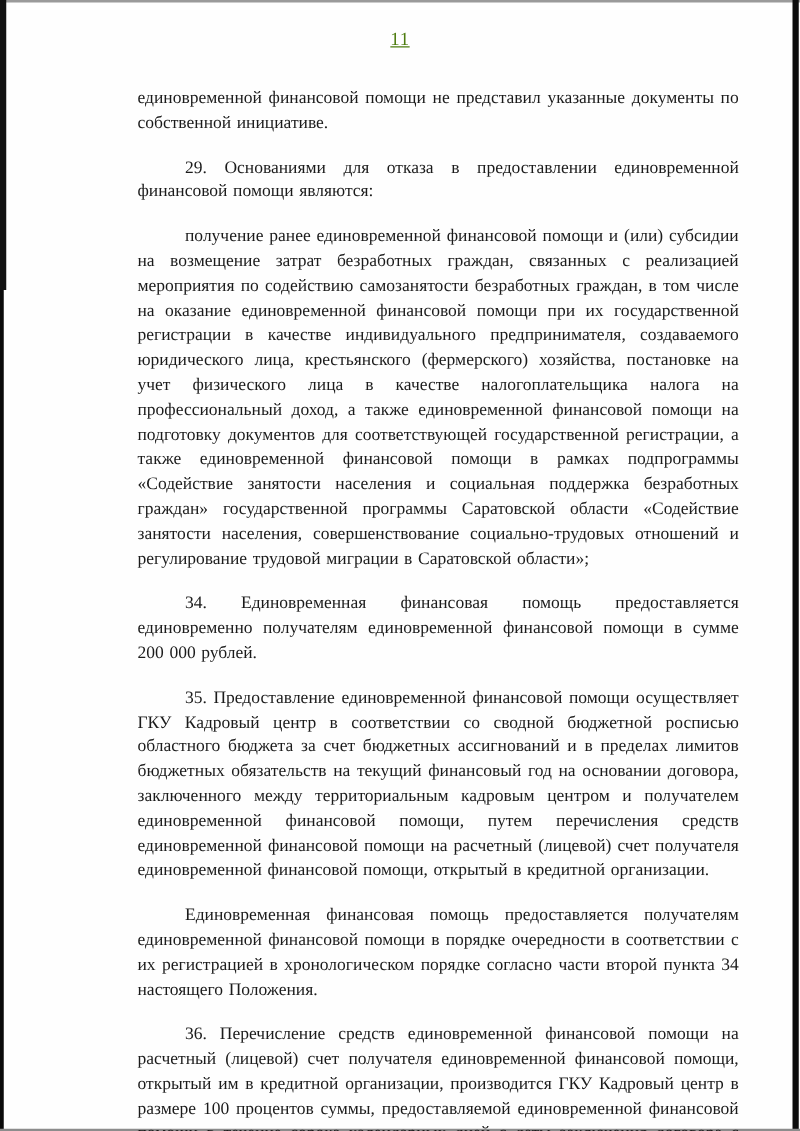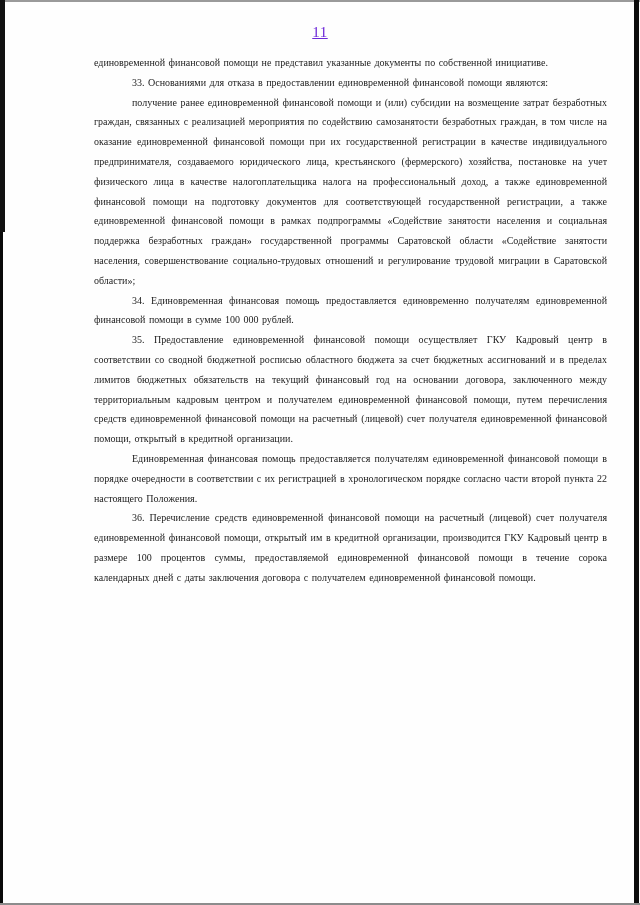"11" .page-number { color: #6d28d9 -> #4d7c0f }
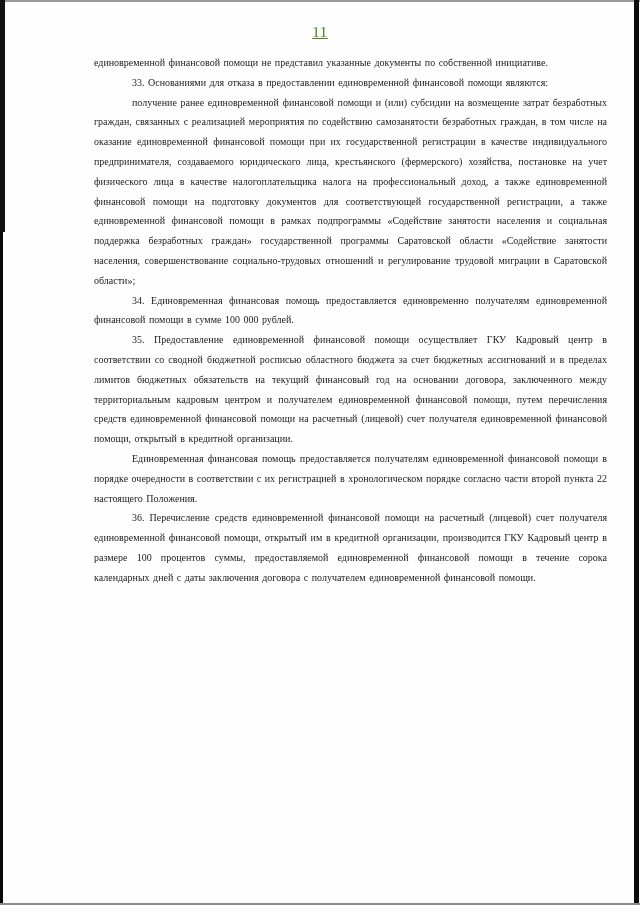"единовременной финансовой помощи не" .content p.para { font-size: 10px -> 14px; margin: 0 -> 16px }
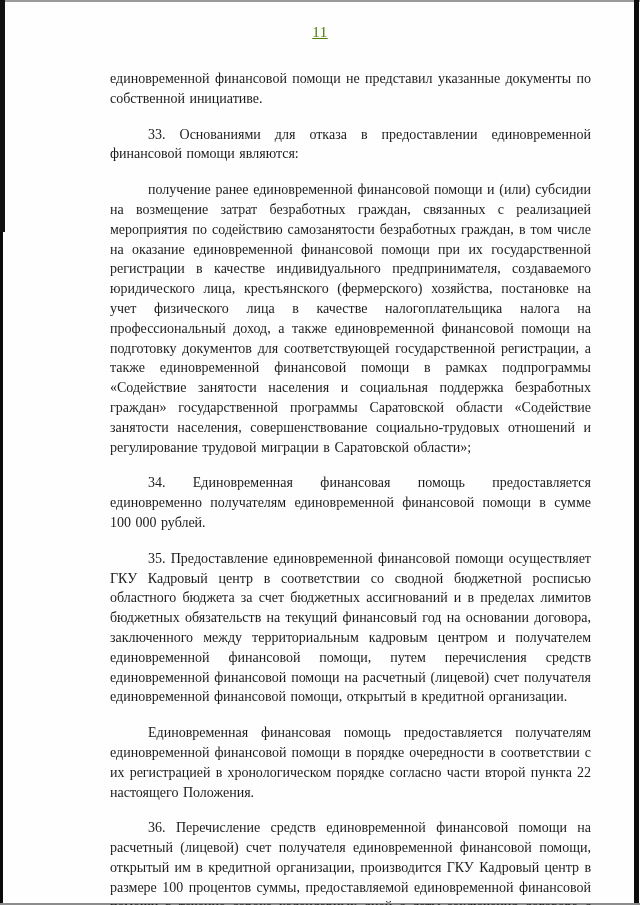"33. Основаниями для отказа в" p.para { text: 33 -> 29 }
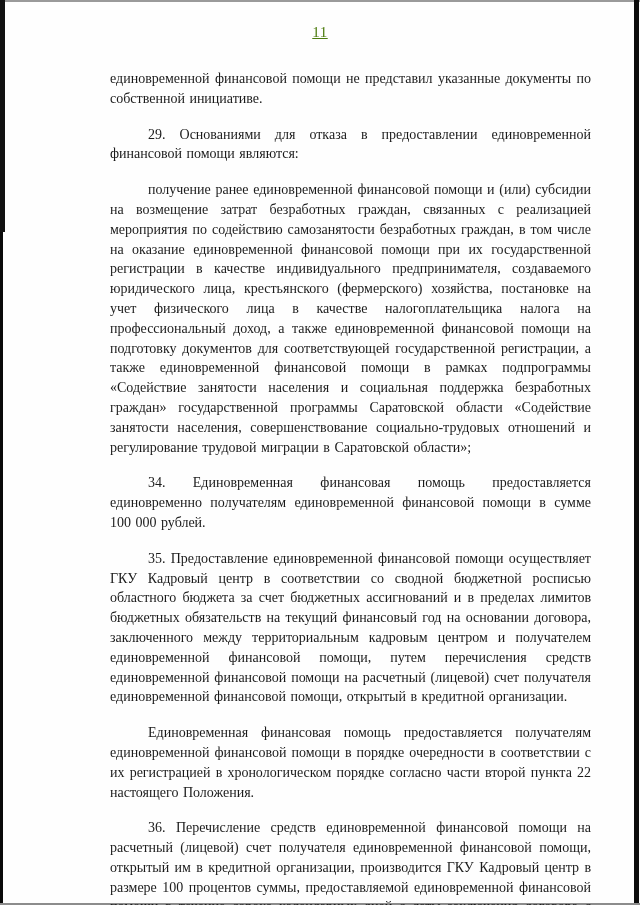"34. Единовременная финансовая помощь" p.para { text: 100 000 -> 200 000 }
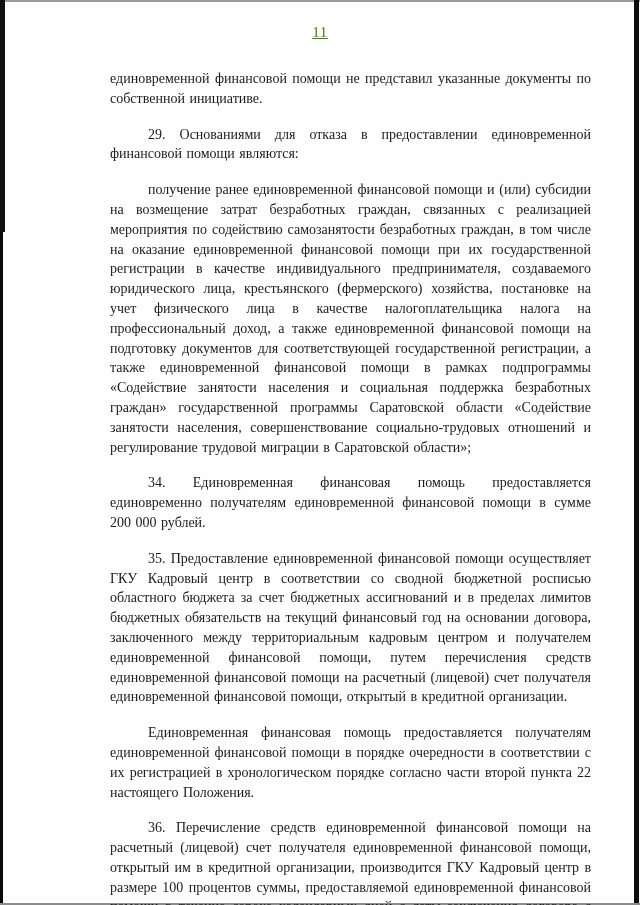"Единовременная финансовая помощь" p.para { text: 22 -> 34 }
